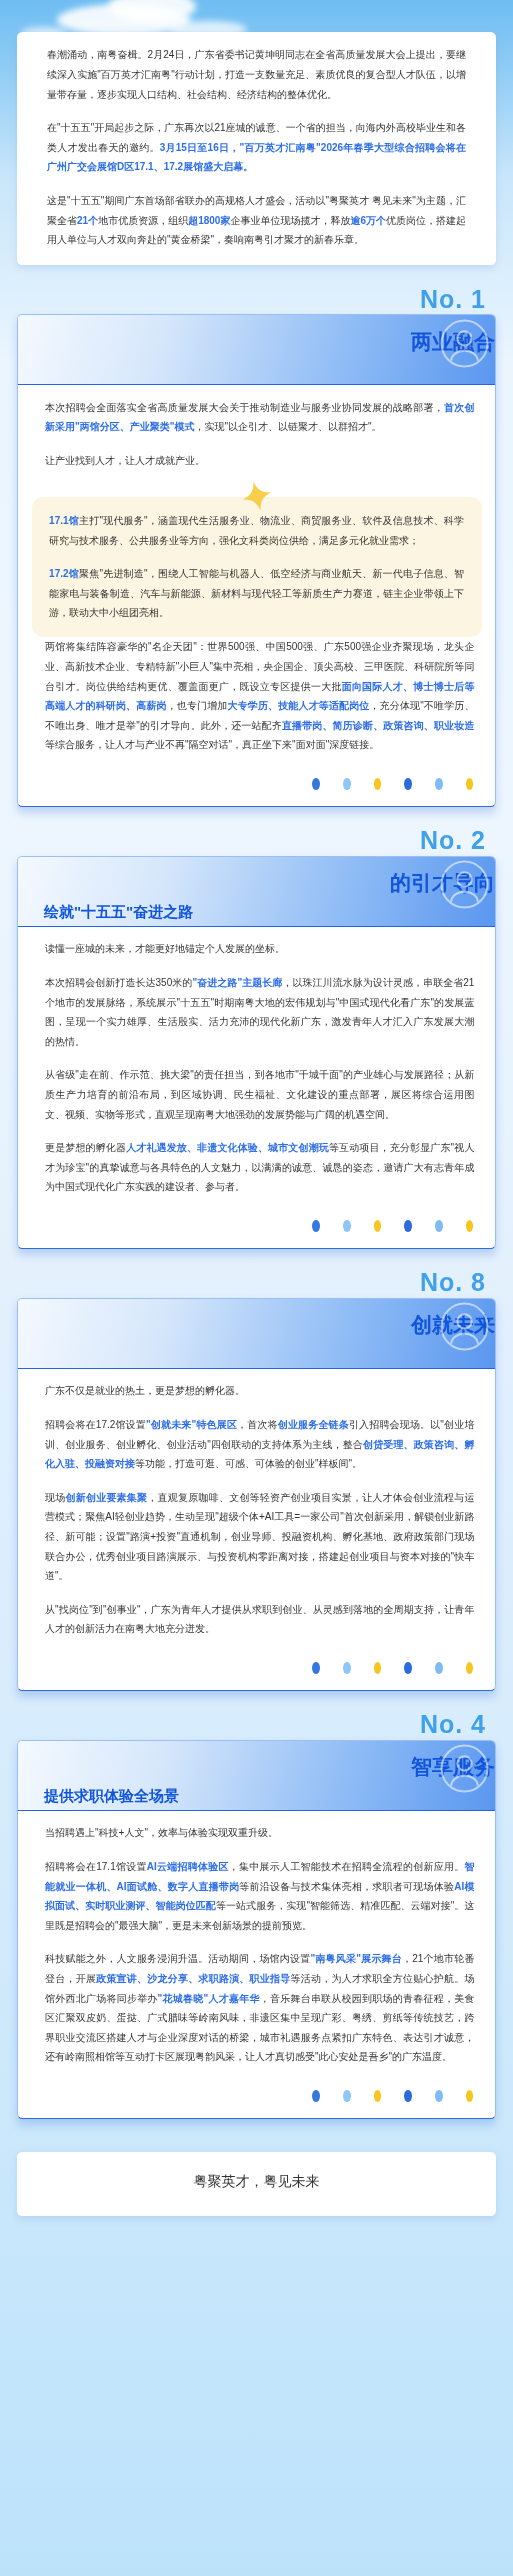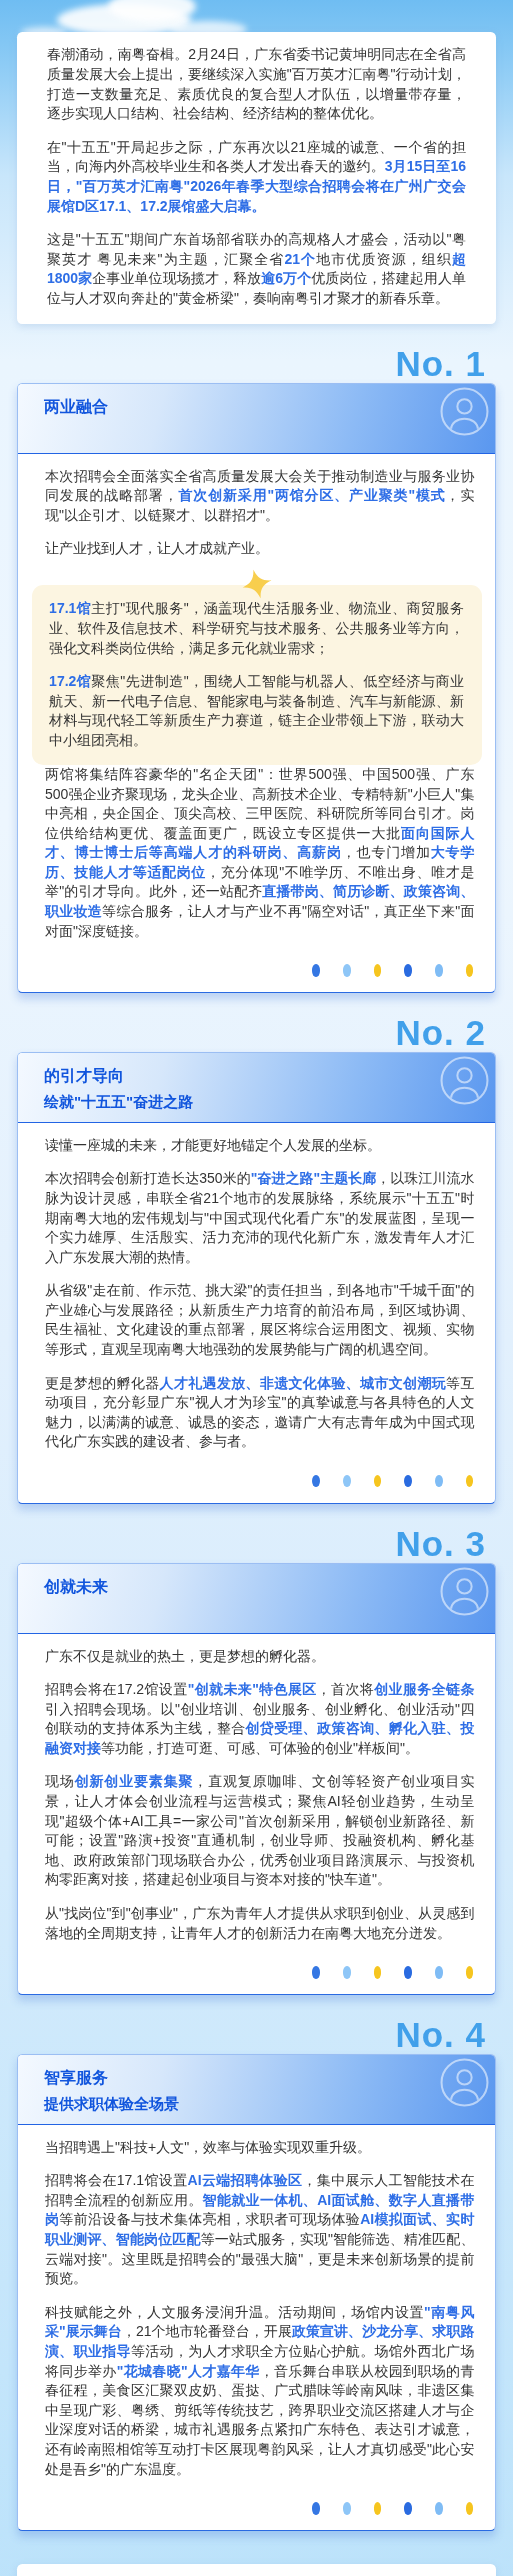"春潮涌动，南粤奋楫。2月24日，广东省委书记黄坤明同志在全省高质量发展大会上提出" .body-text p, .intro-card p { font-size: 14px -> 10px }
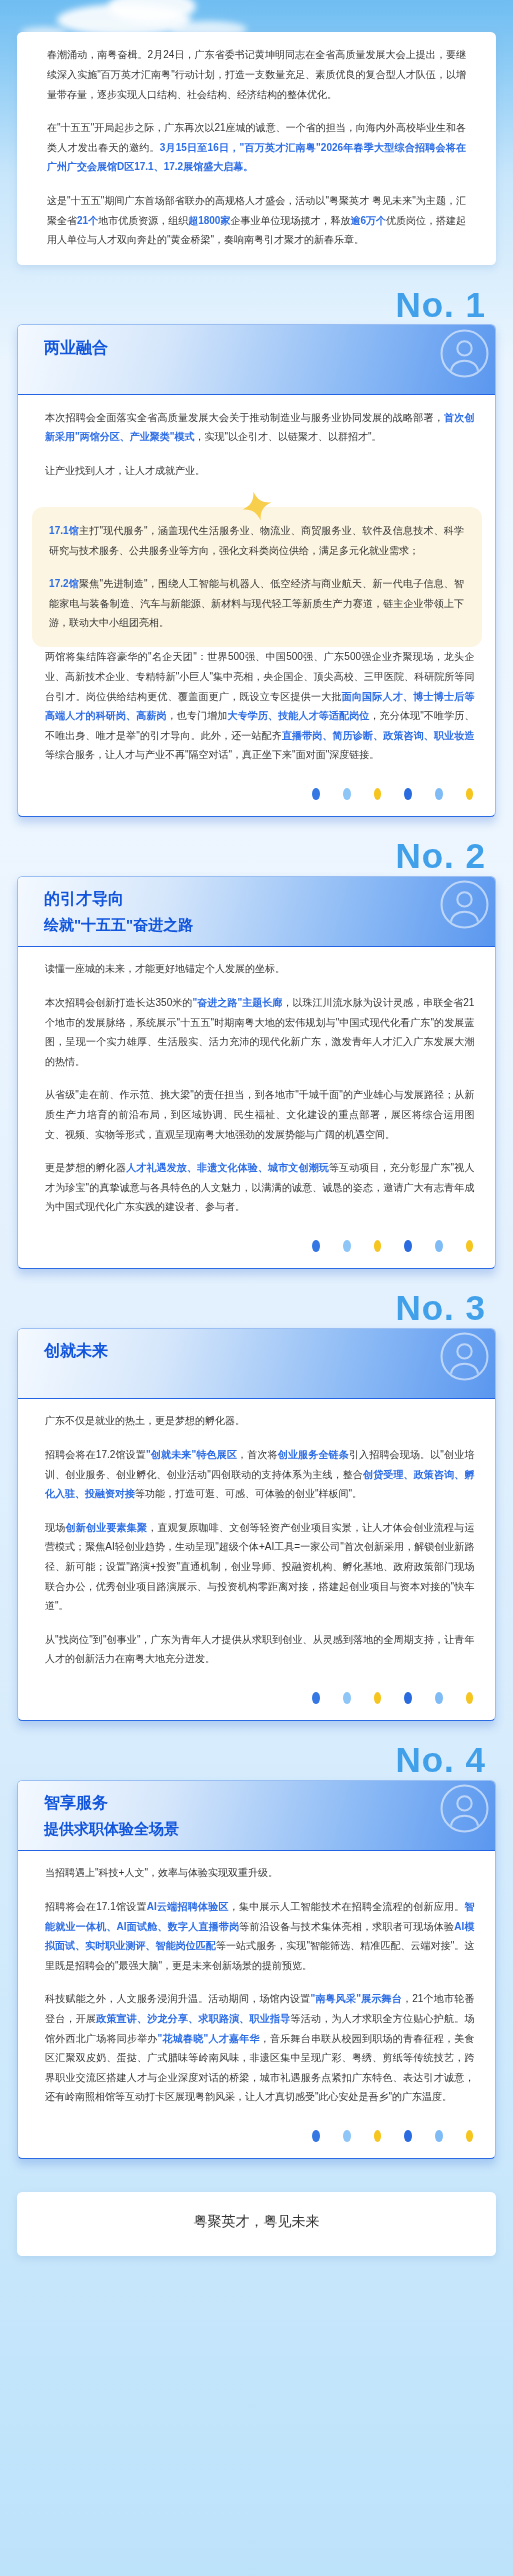"No. 1" .no-label { font-size: 35px -> 25px }
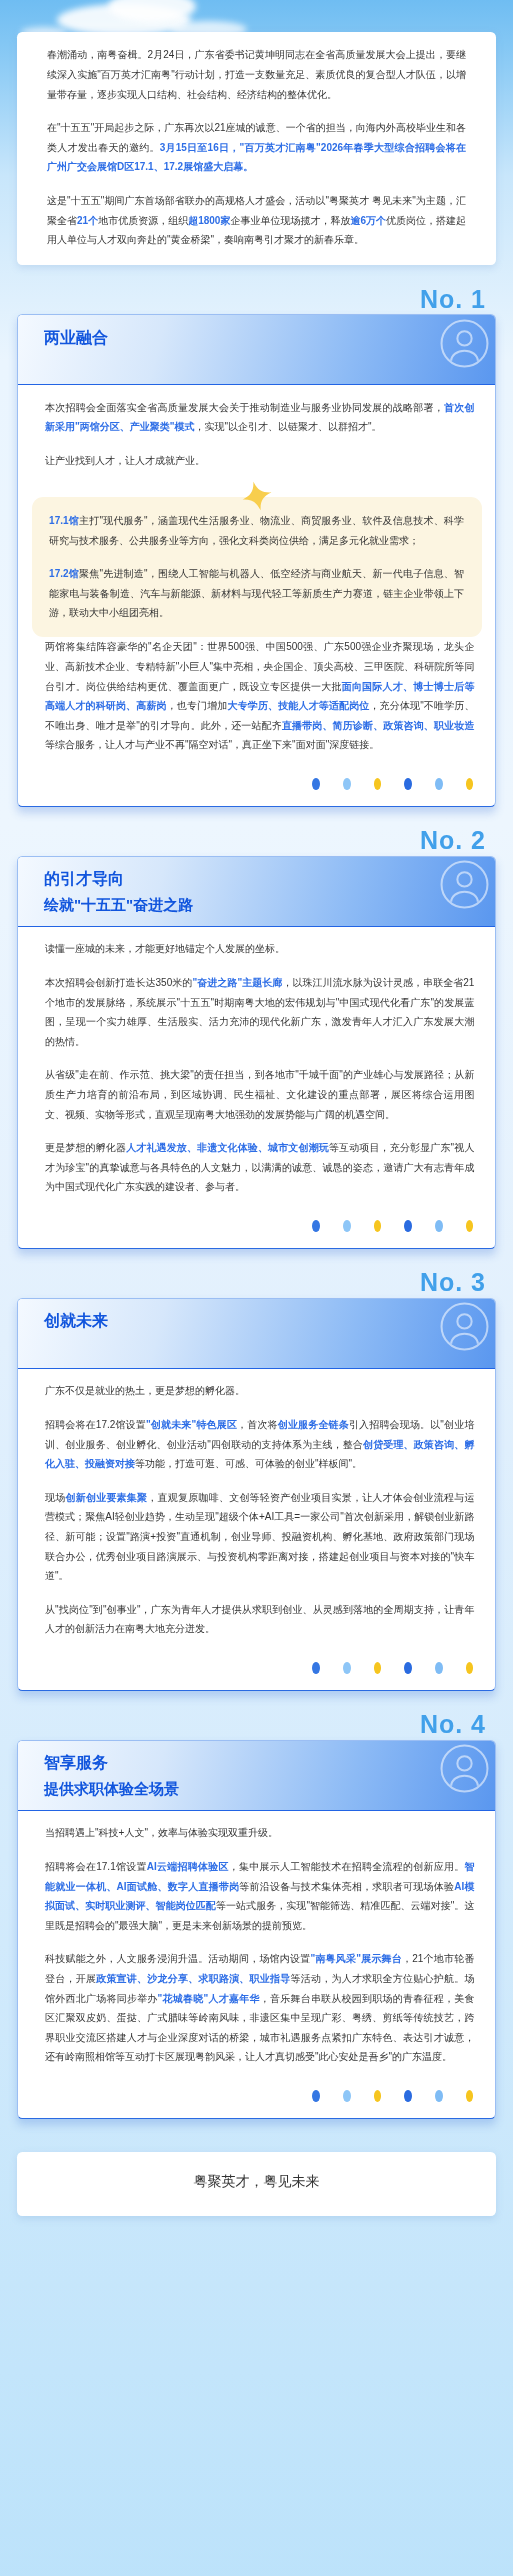"两业融合" .section-title { font-size: 16px -> 21px; text-align: none -> right }
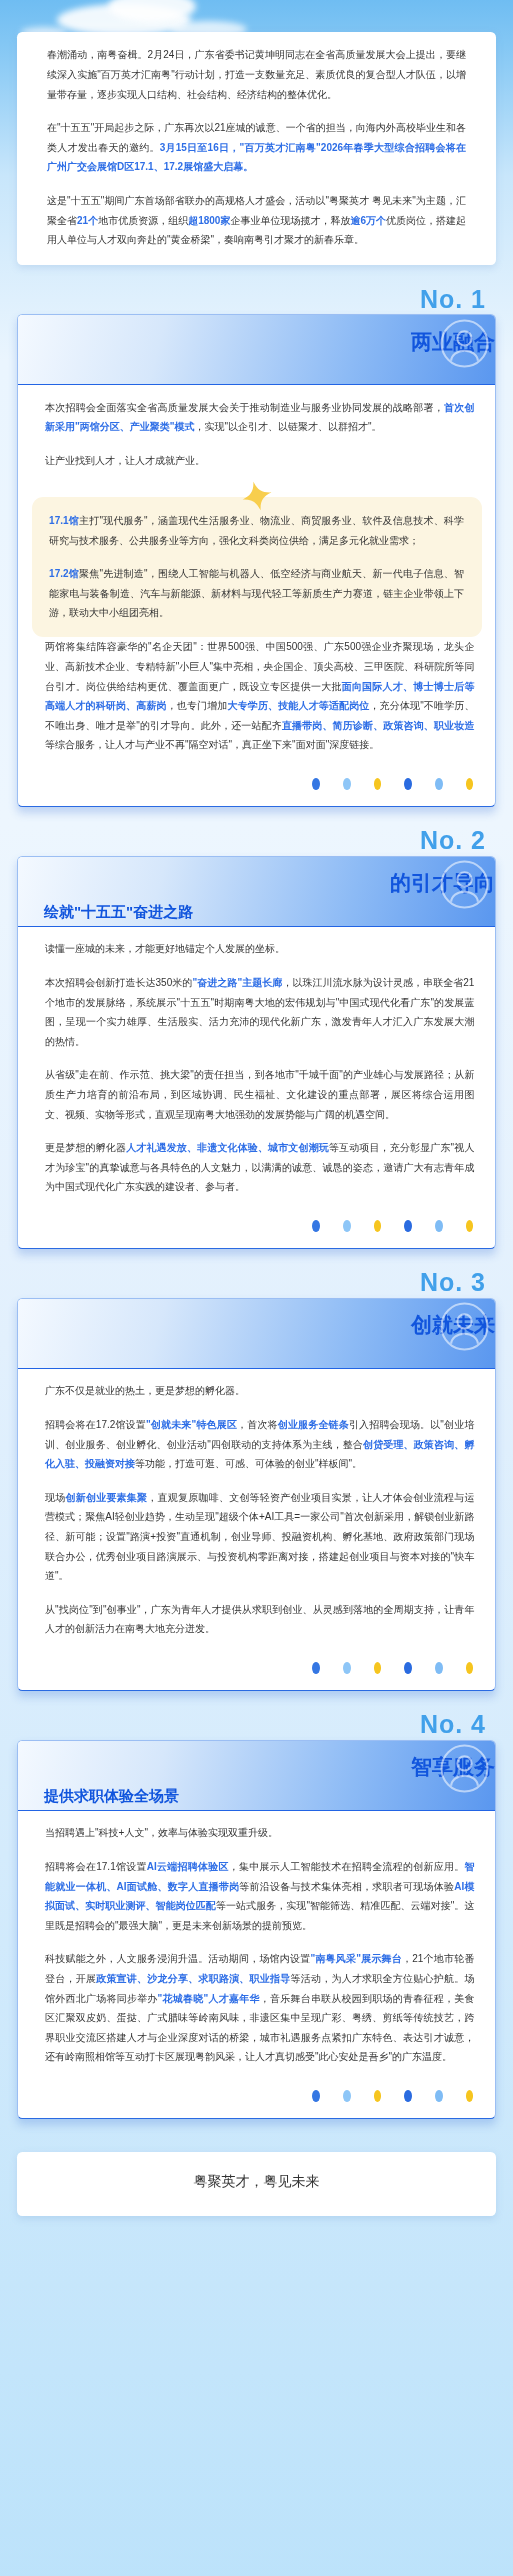"No. 3" div.no-label { text: 3 -> 8 }
